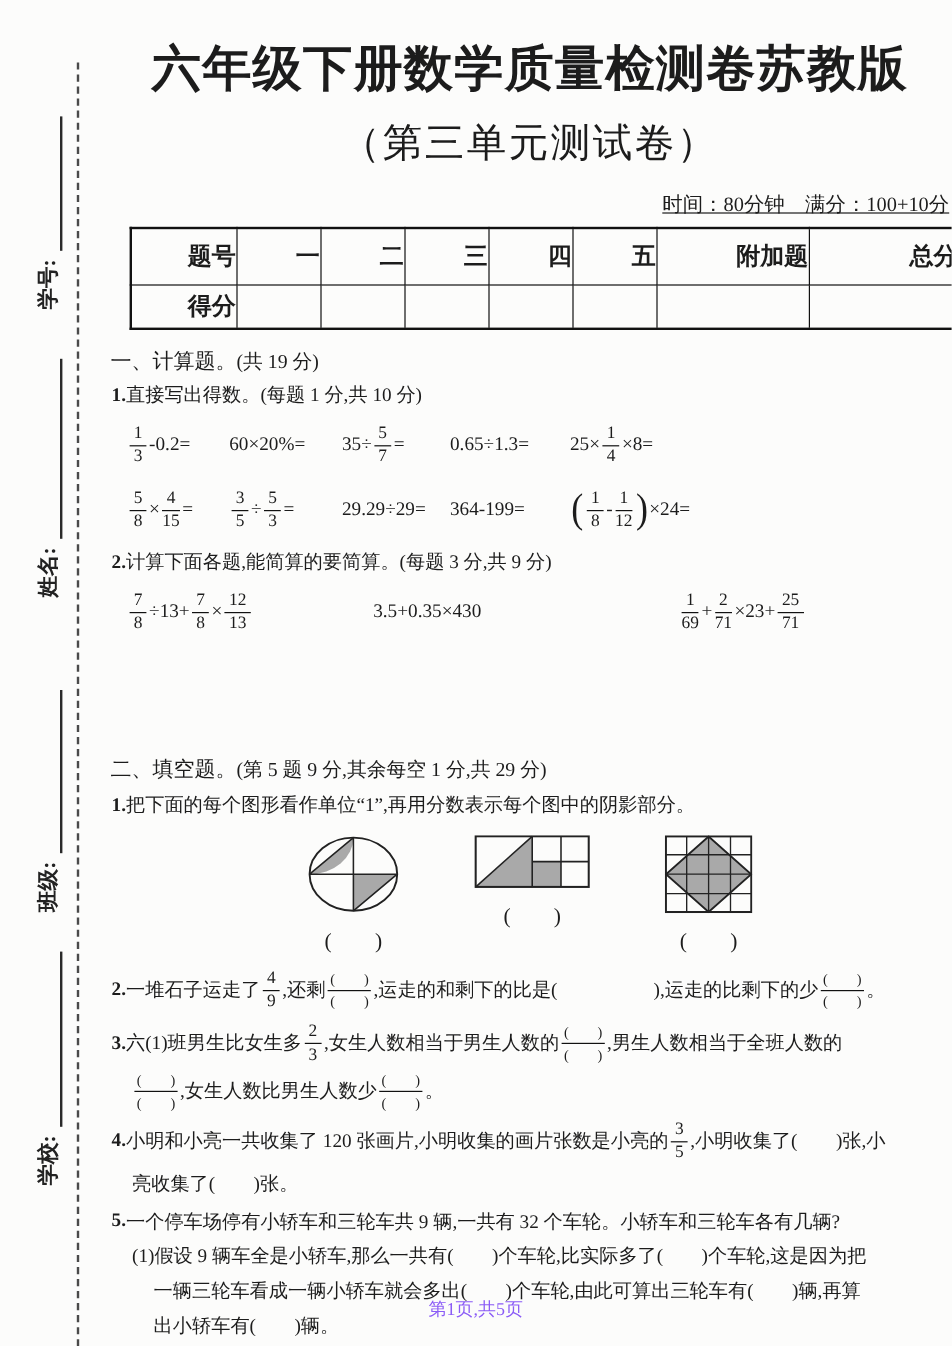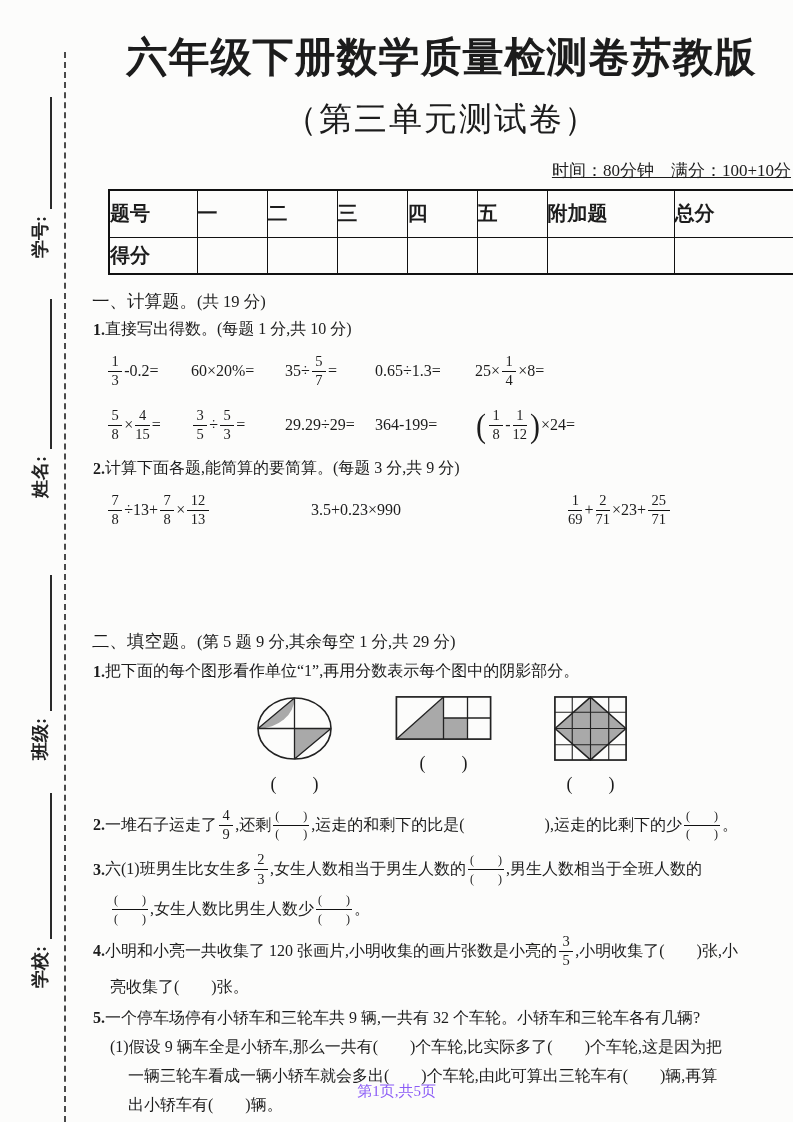"题号" table.score td { text-align: left -> right }
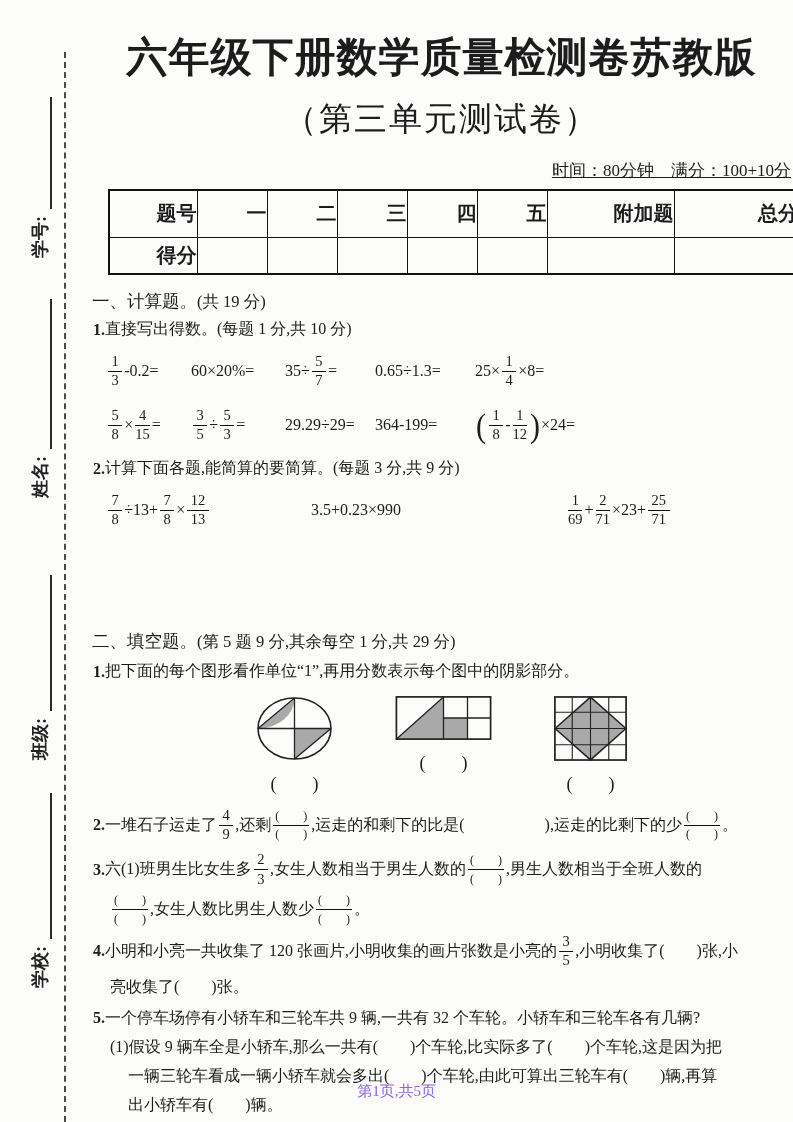"3.5+0.23×990" span.tx { text: 3.5+0.23×990 -> 3.5+0.35×430 }
